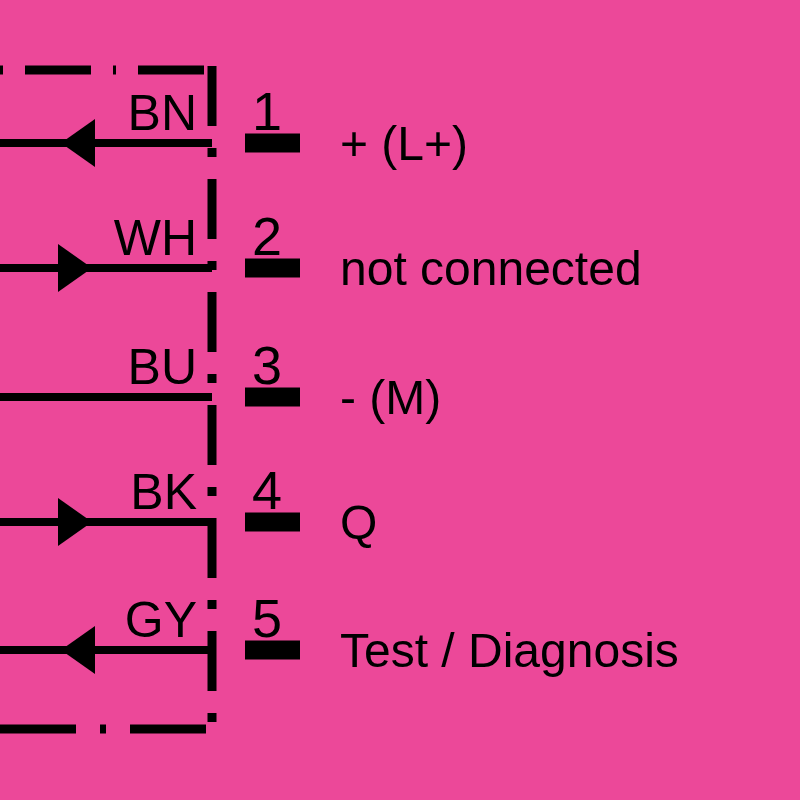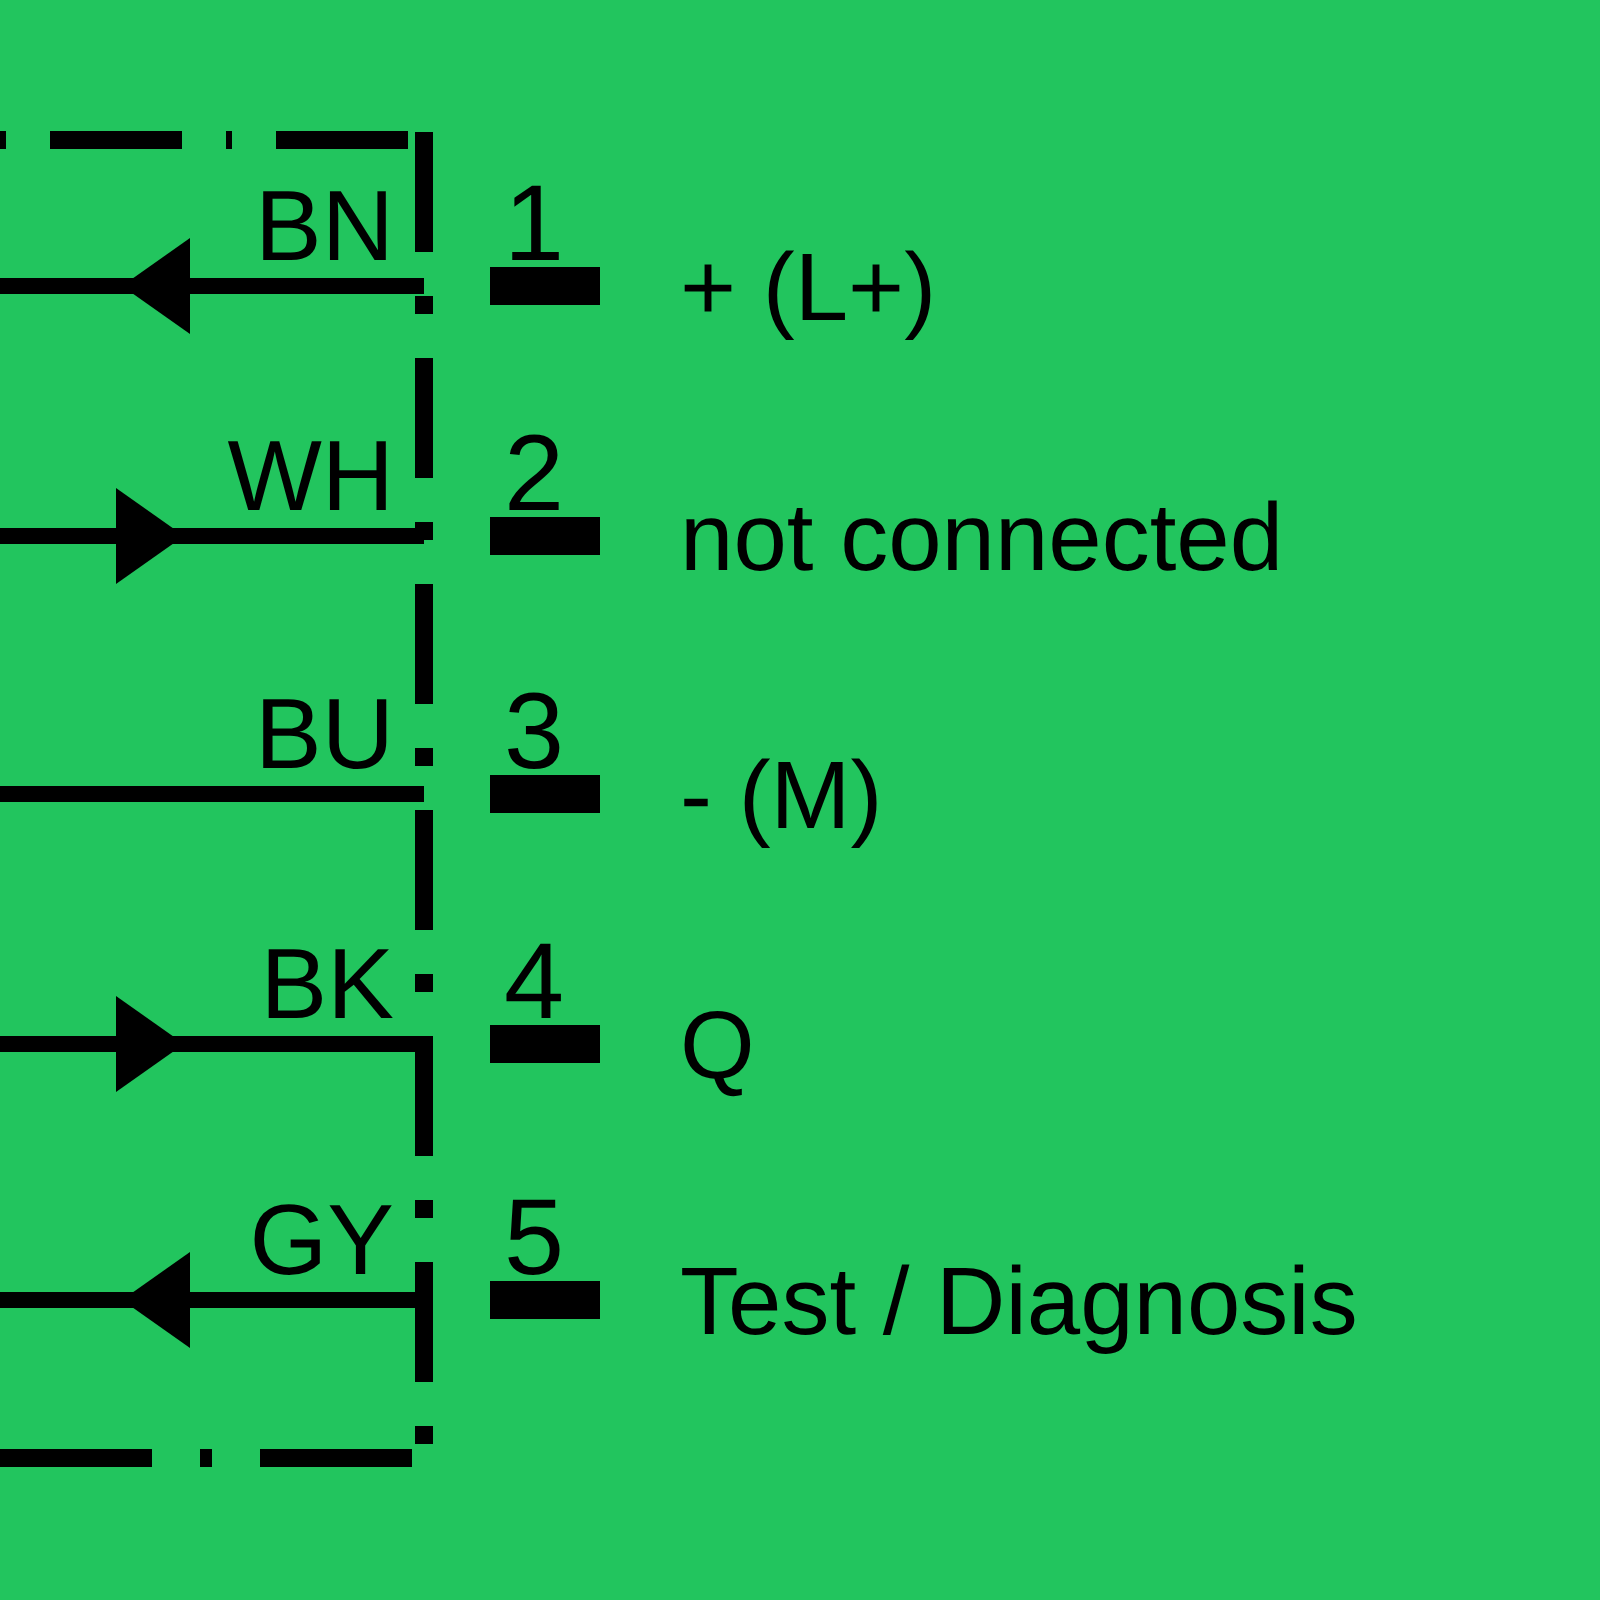"BN" #stage { background: #22c55e -> #ec4899 }
